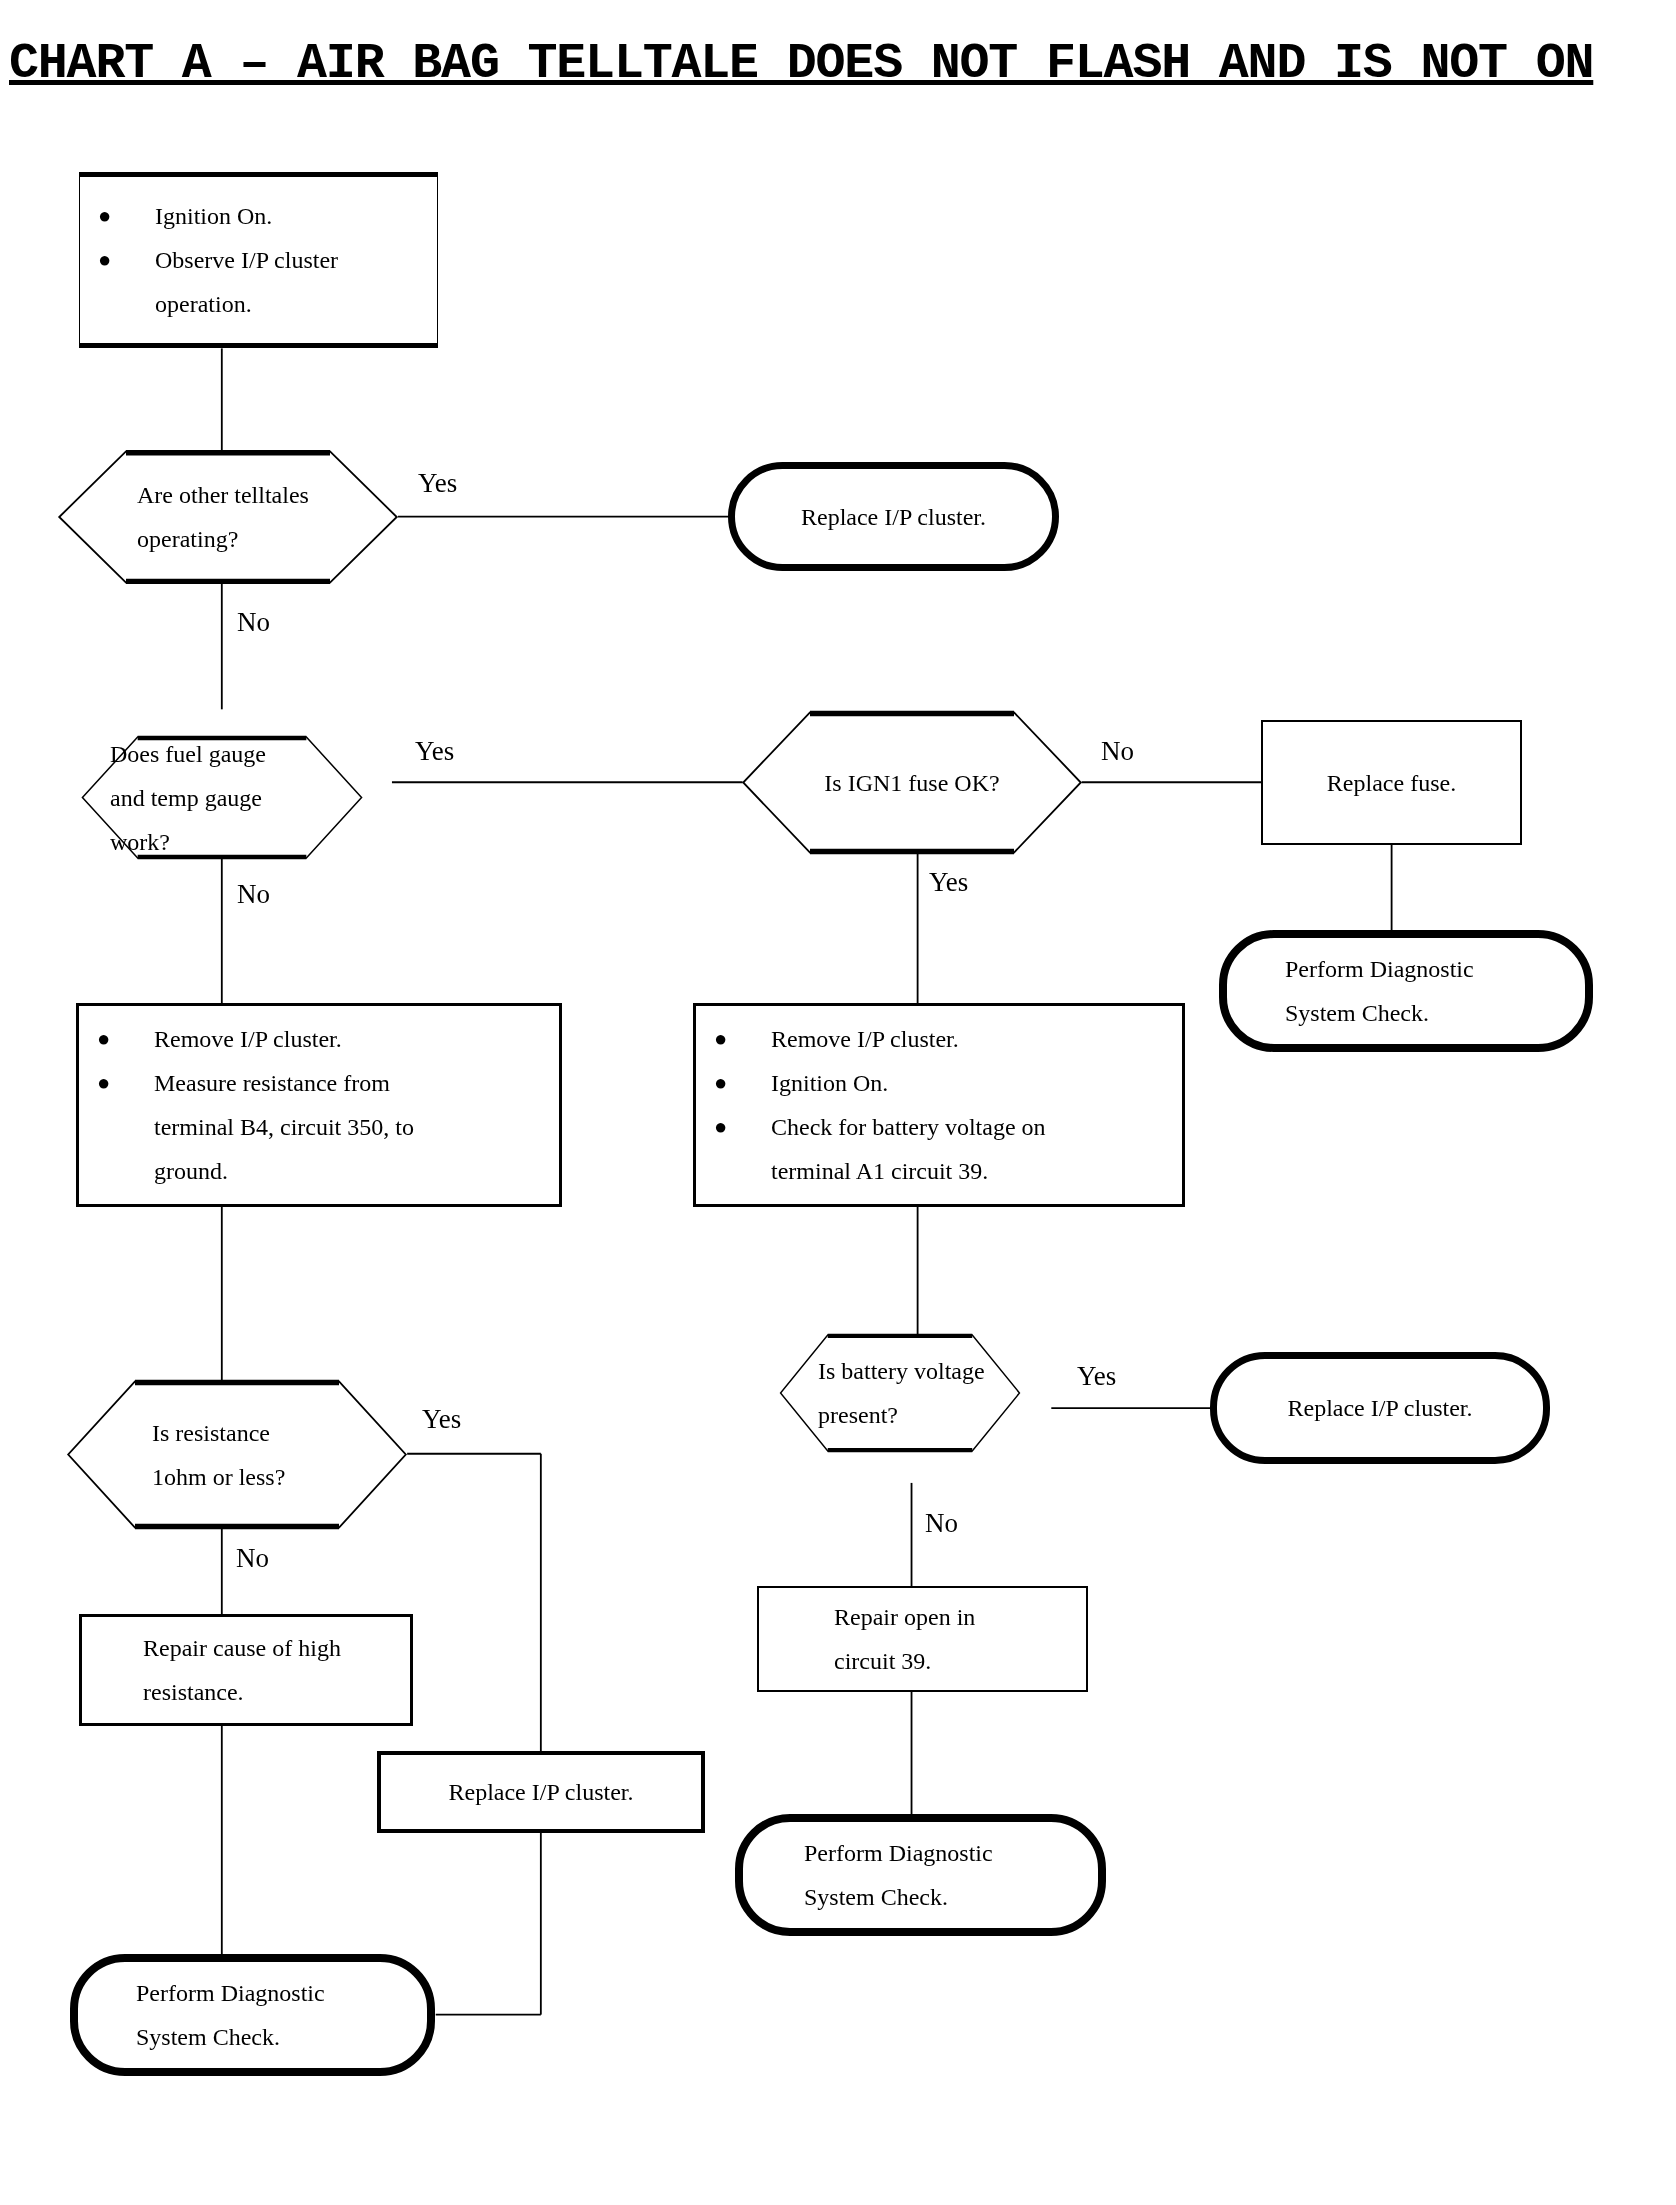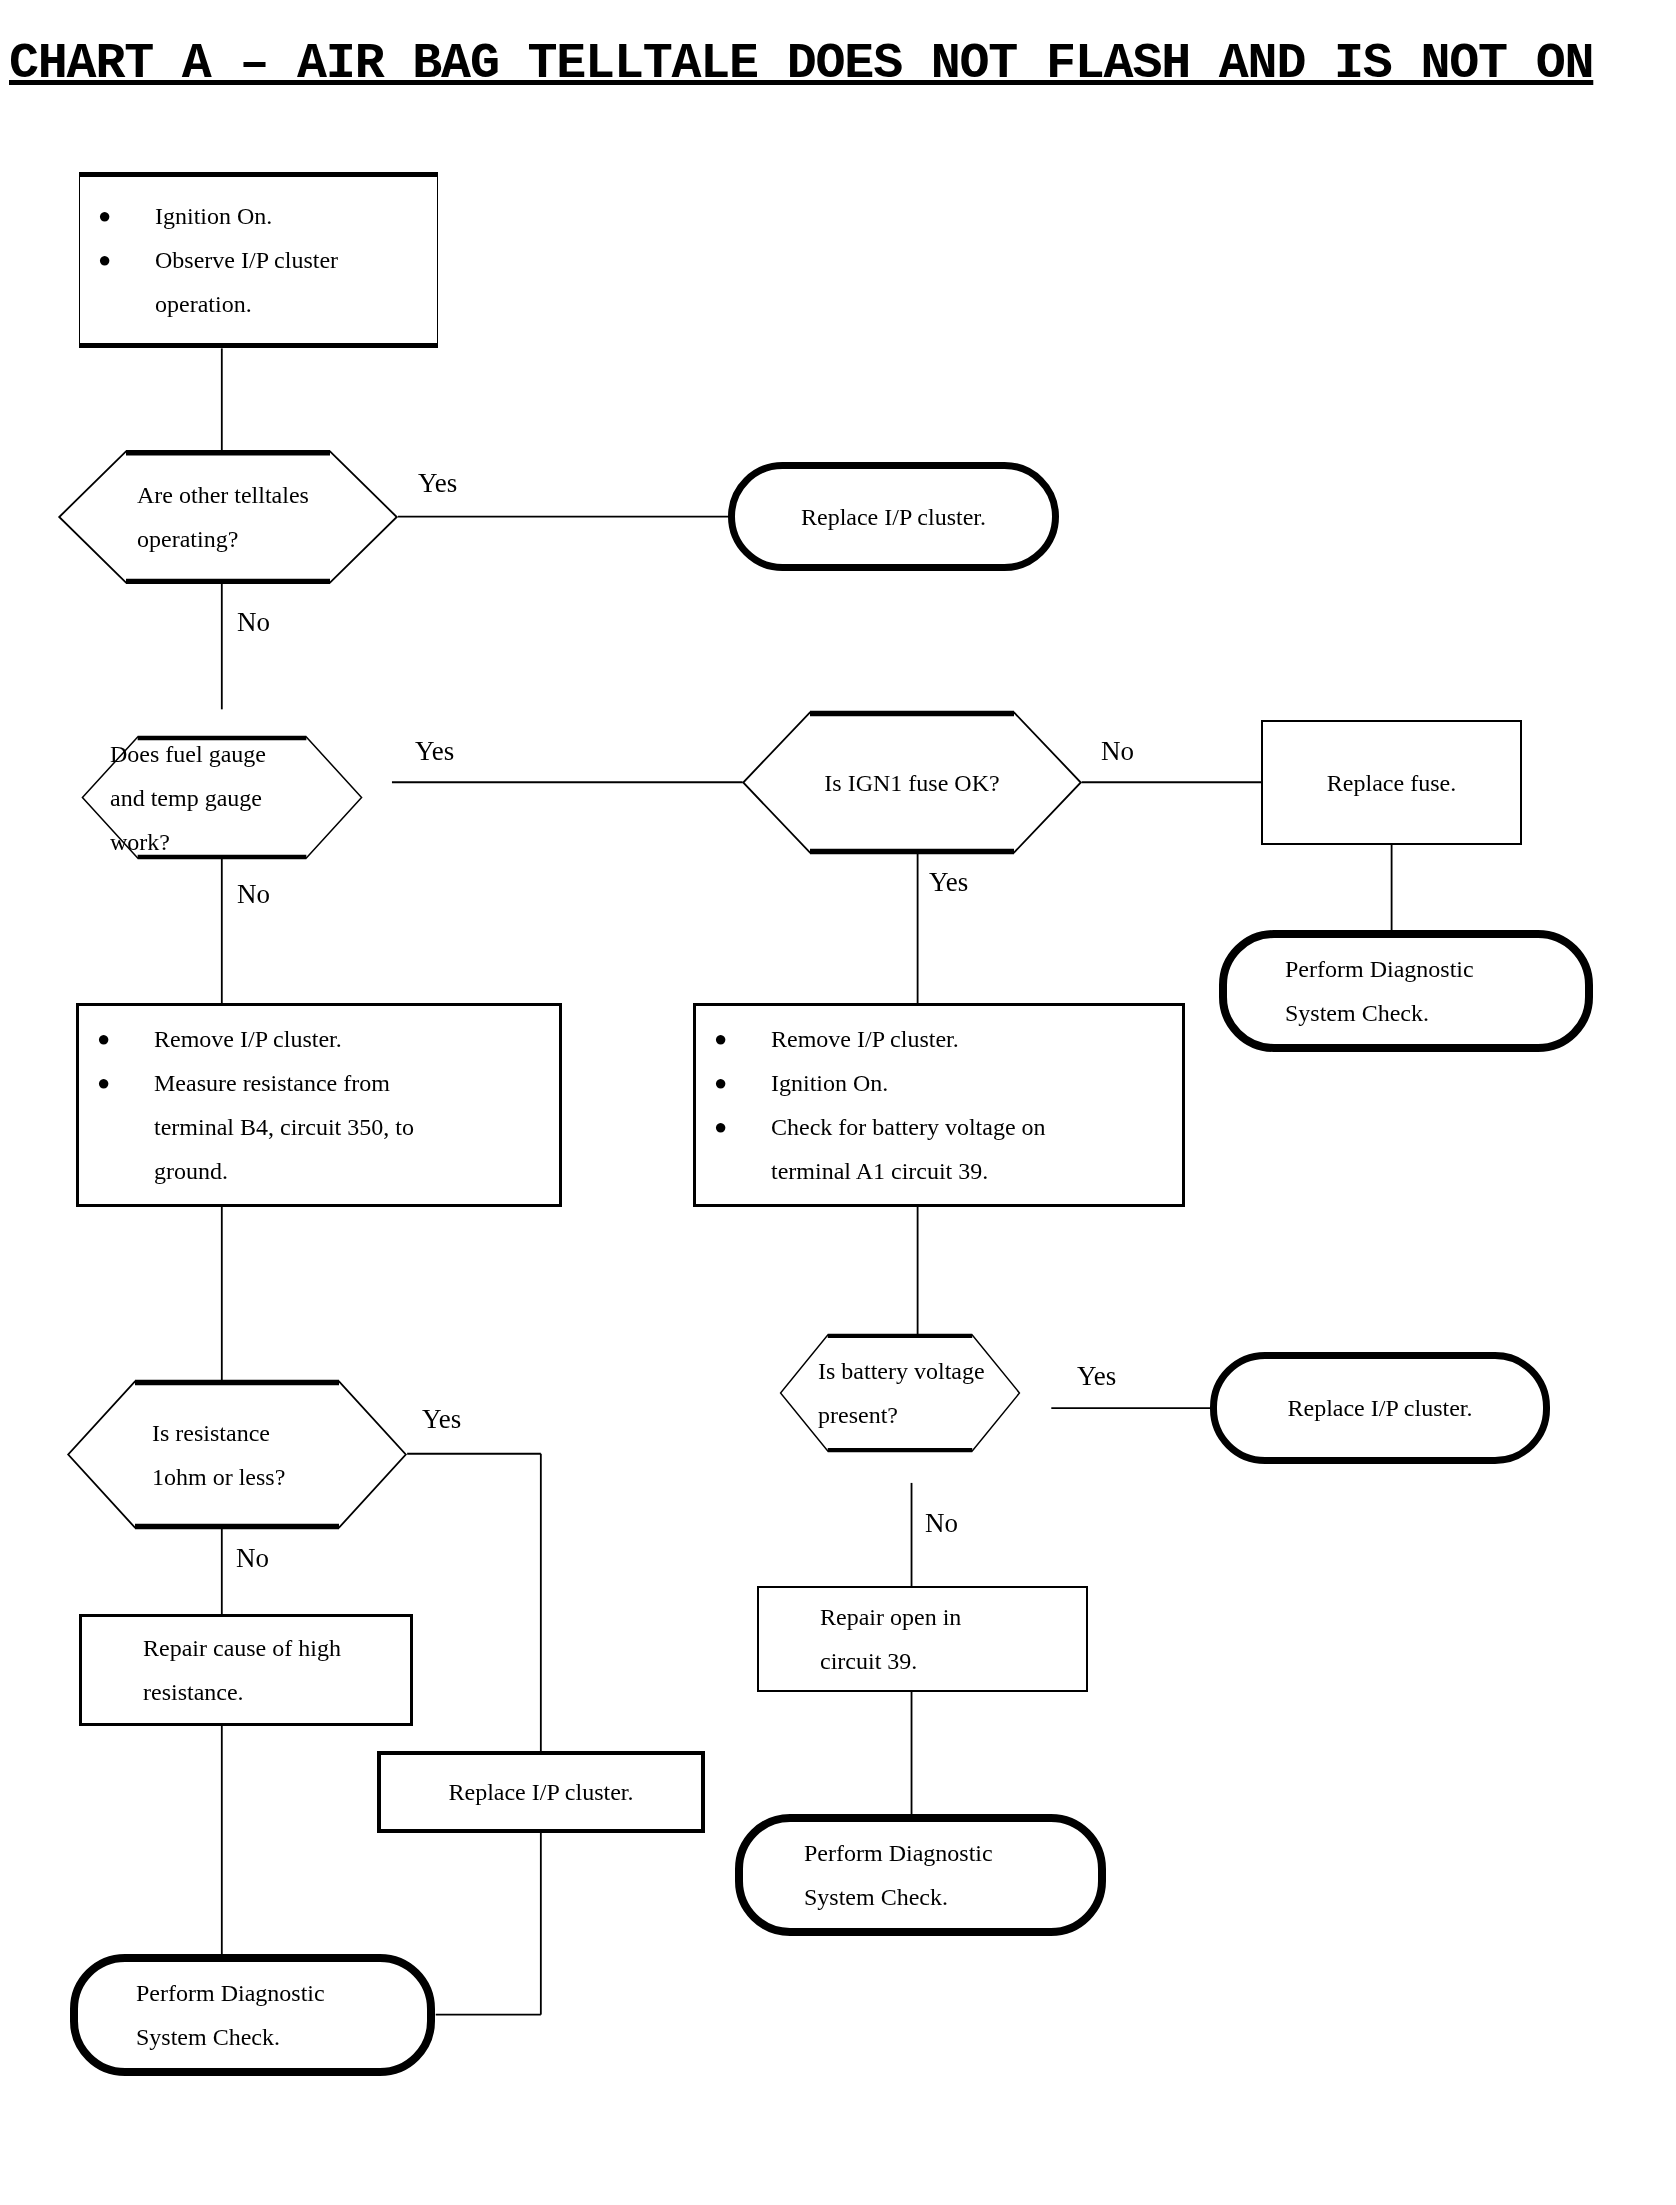"Repair open in circuit 39." div.txt { margin-left: none -> 14px }
